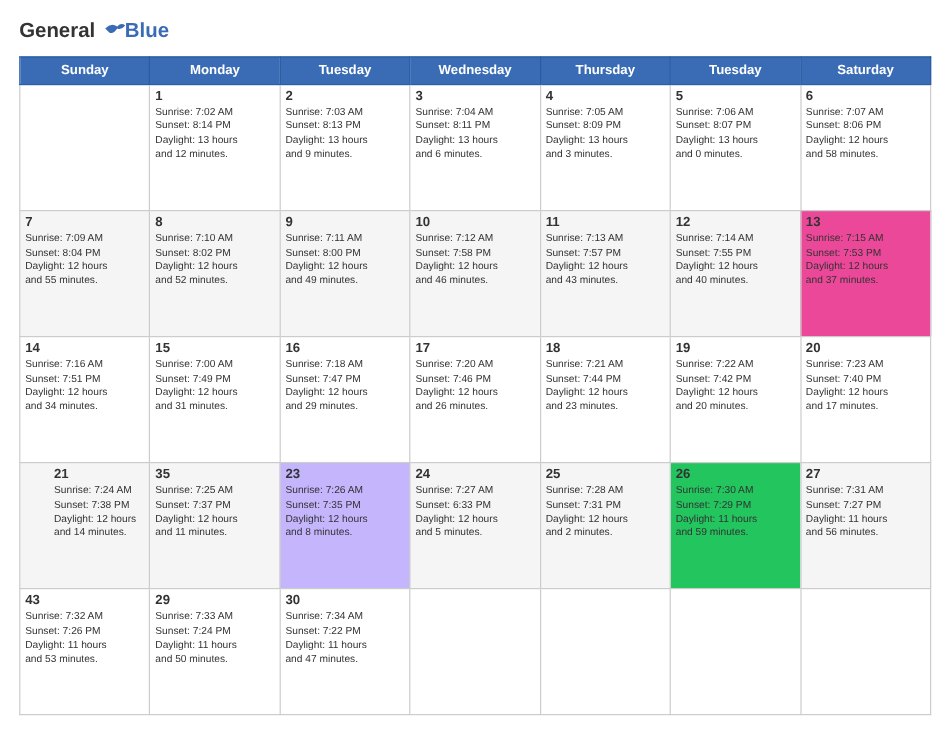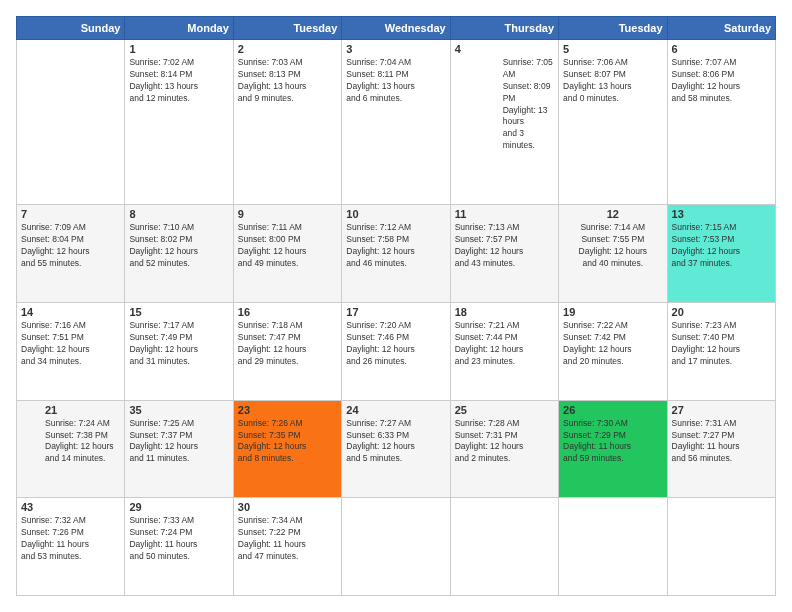"General" div.header { html: none -> <div> <div> <div> <div> <div> <span>General</span> <svg> <path></path> </svg> </div> <div> <span>Blue</span> </div> </div> </div> </div> <div> <div></div> <div></div> </div> </div> }
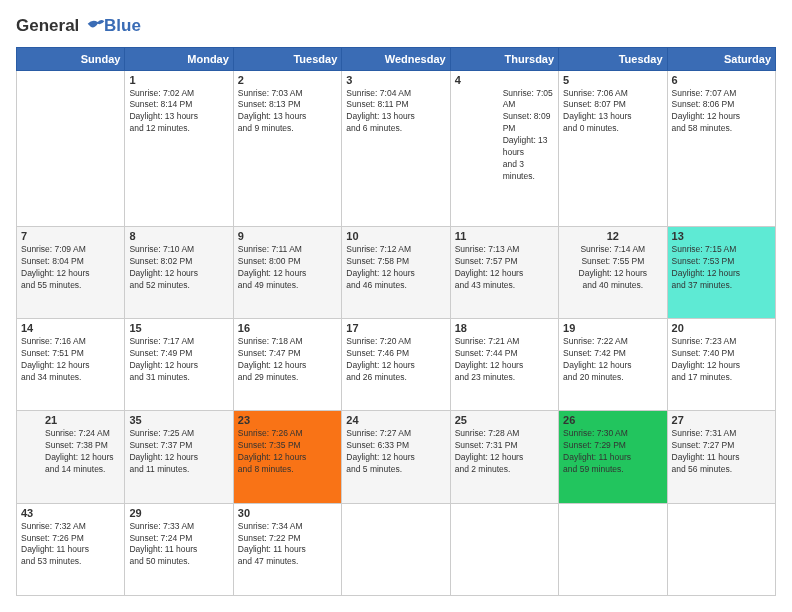"Sunday" .calendar th { text-align: right -> center }
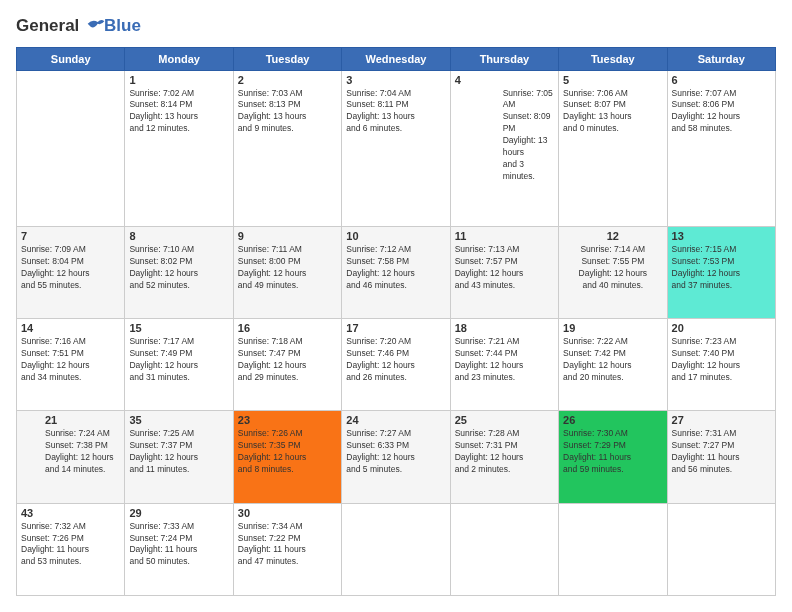"Sunrise: 7:05 AM" div.day-info { margin-left: 48px -> none }
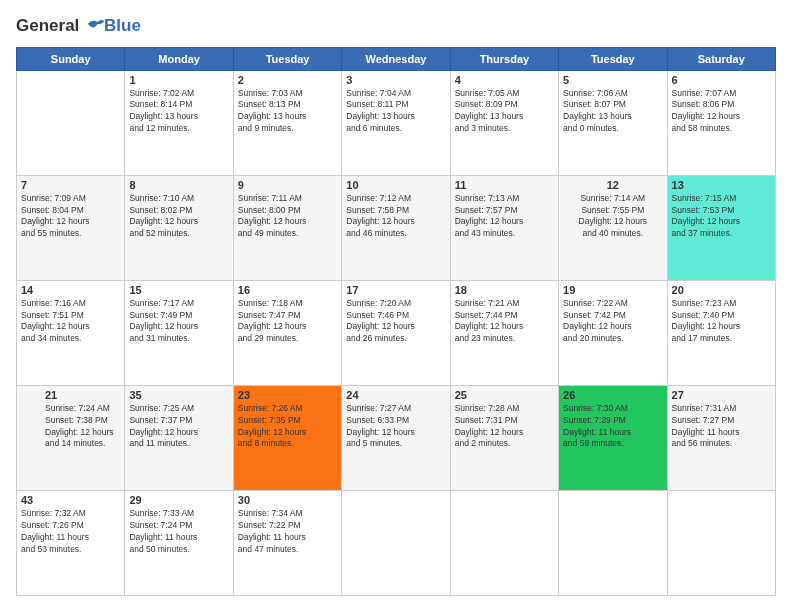"12" td { text-align: center -> none }
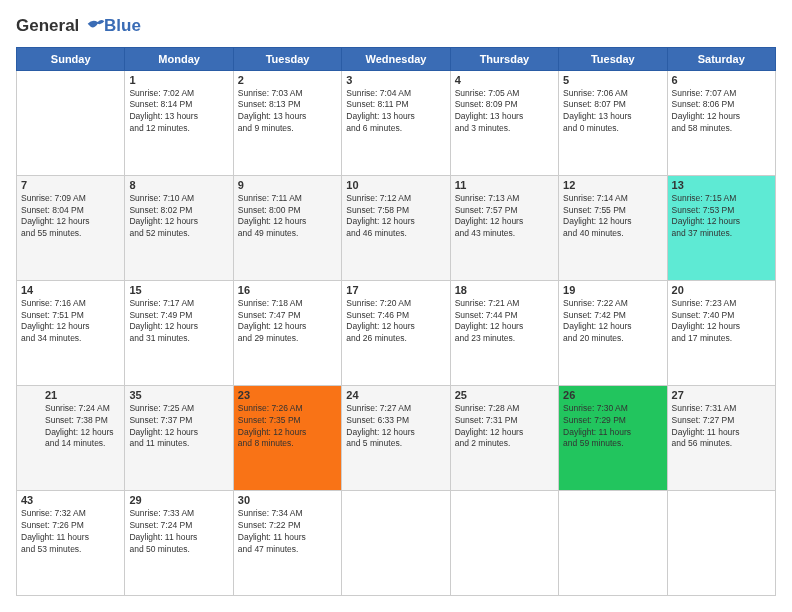"13" td { background: #5eead4 -> #ec4899 }
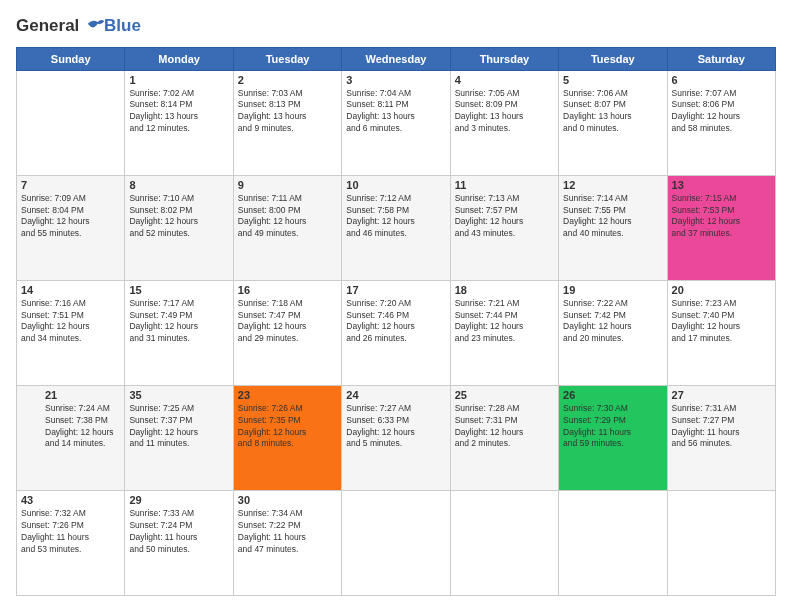"Sunrise: 7:17 AM" div.day-info { text: 7:17 -> 7:00 }
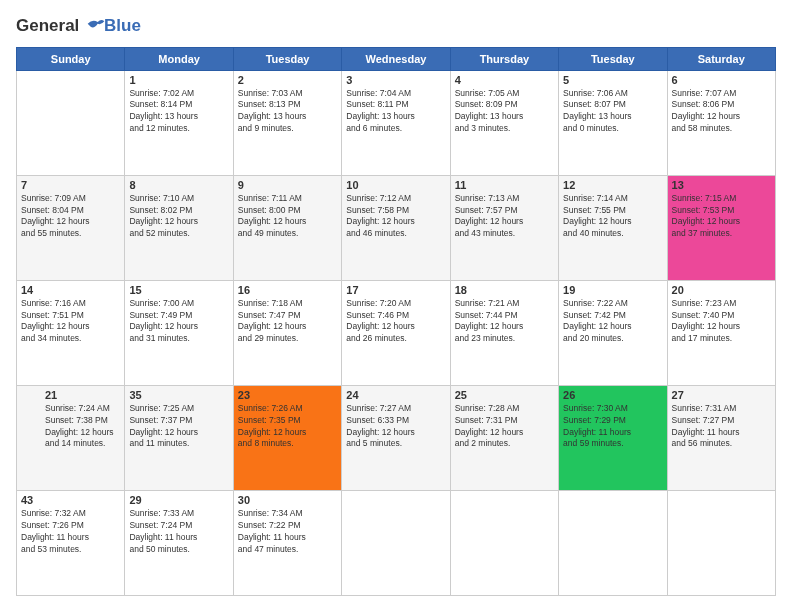"23" td { background: #f97316 -> #c4b5fd }
